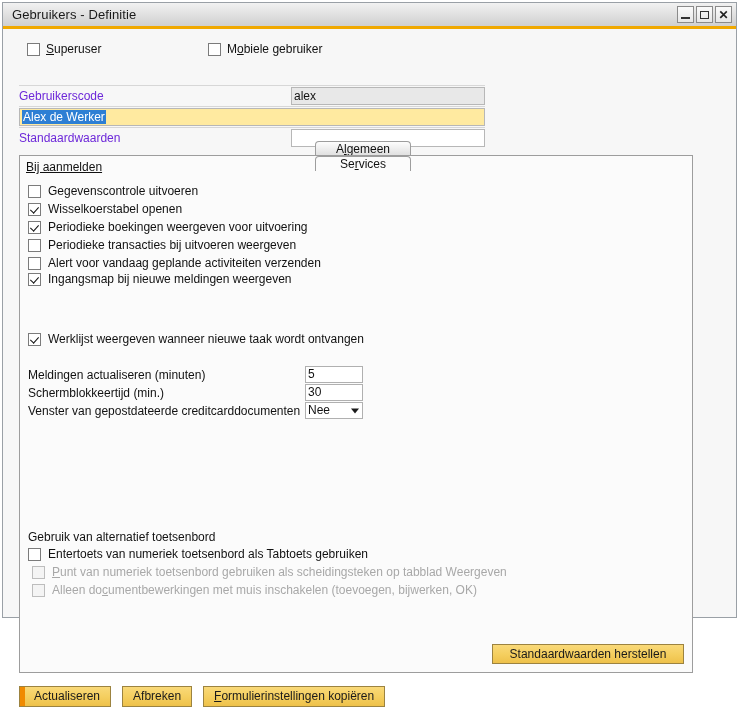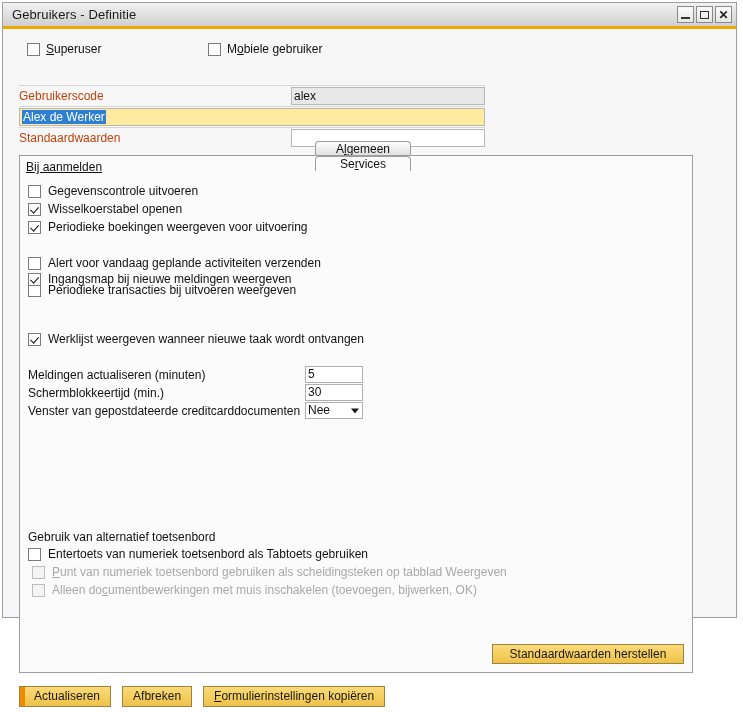"Gebruikerscode" .field-label { color: #c2410c -> #6d28d9 }
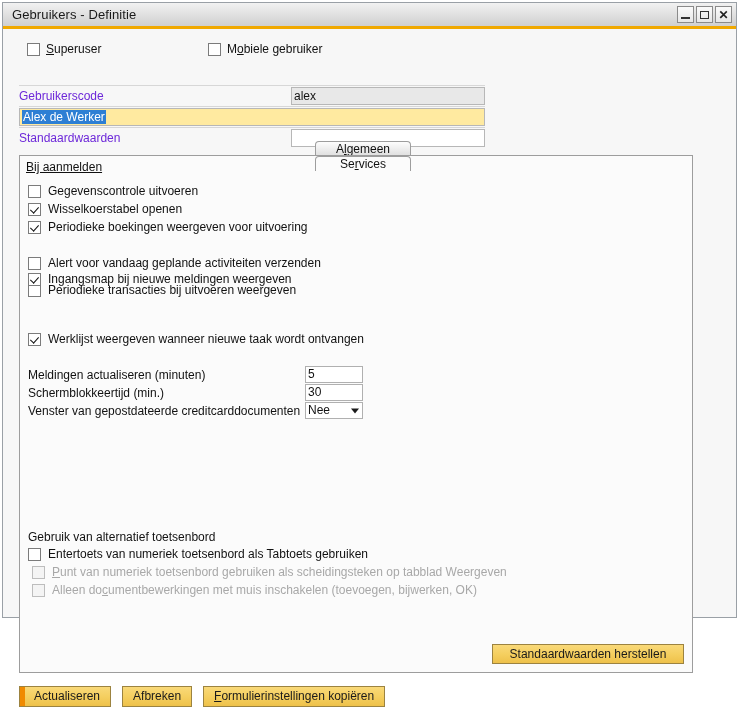"Periodieke transacties bij uitvoeren" div.panel-check { margin-top: 45px -> none }
